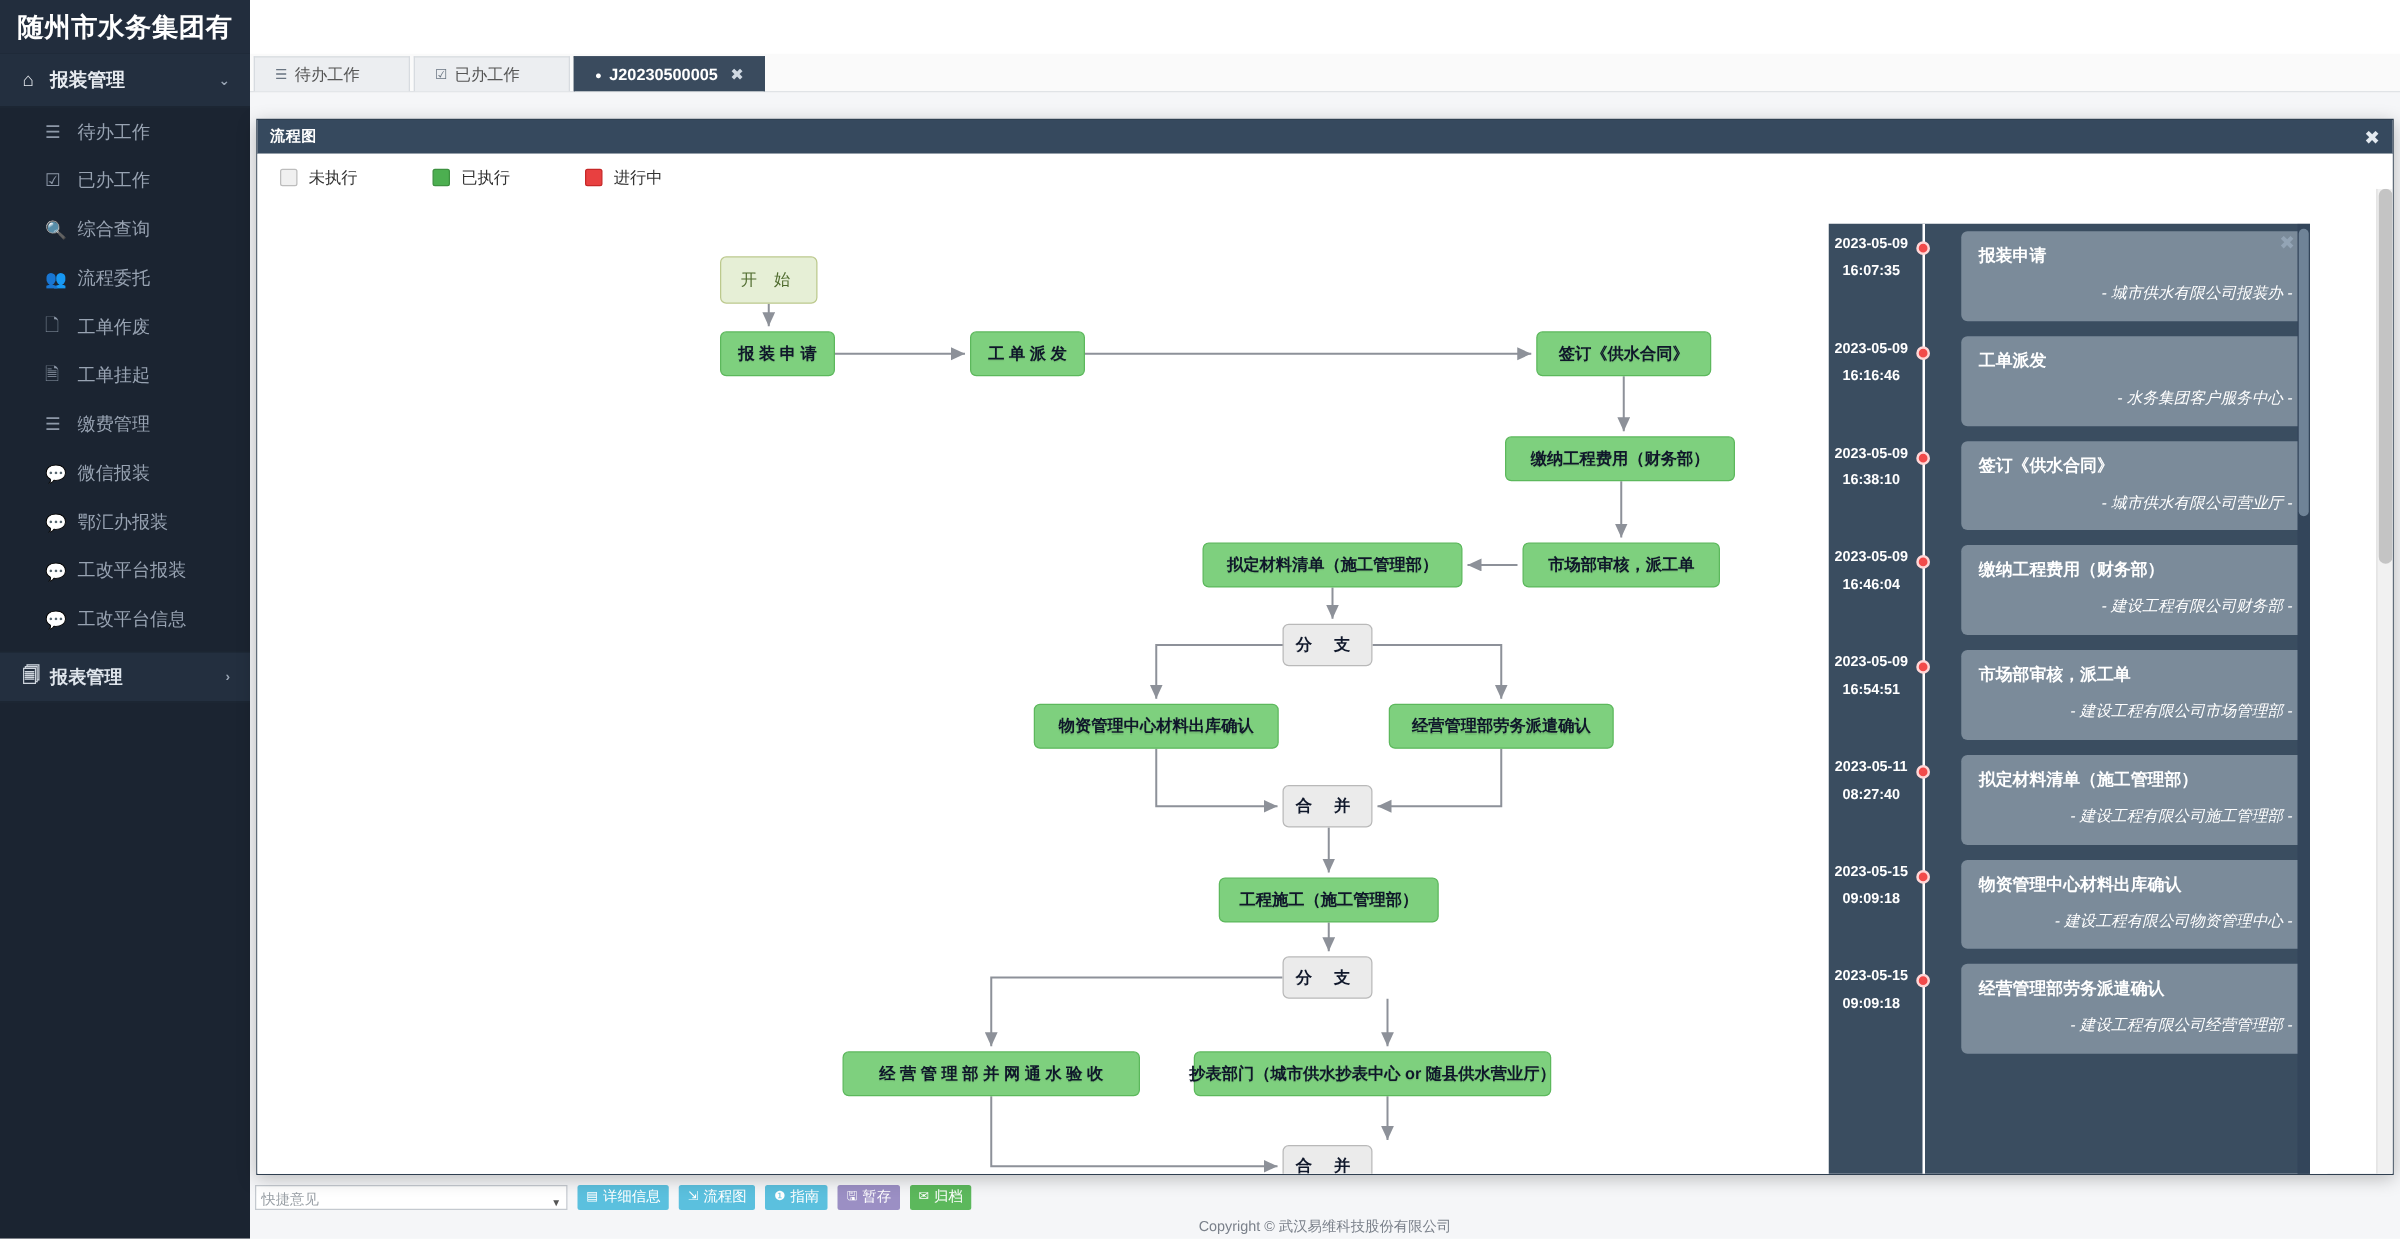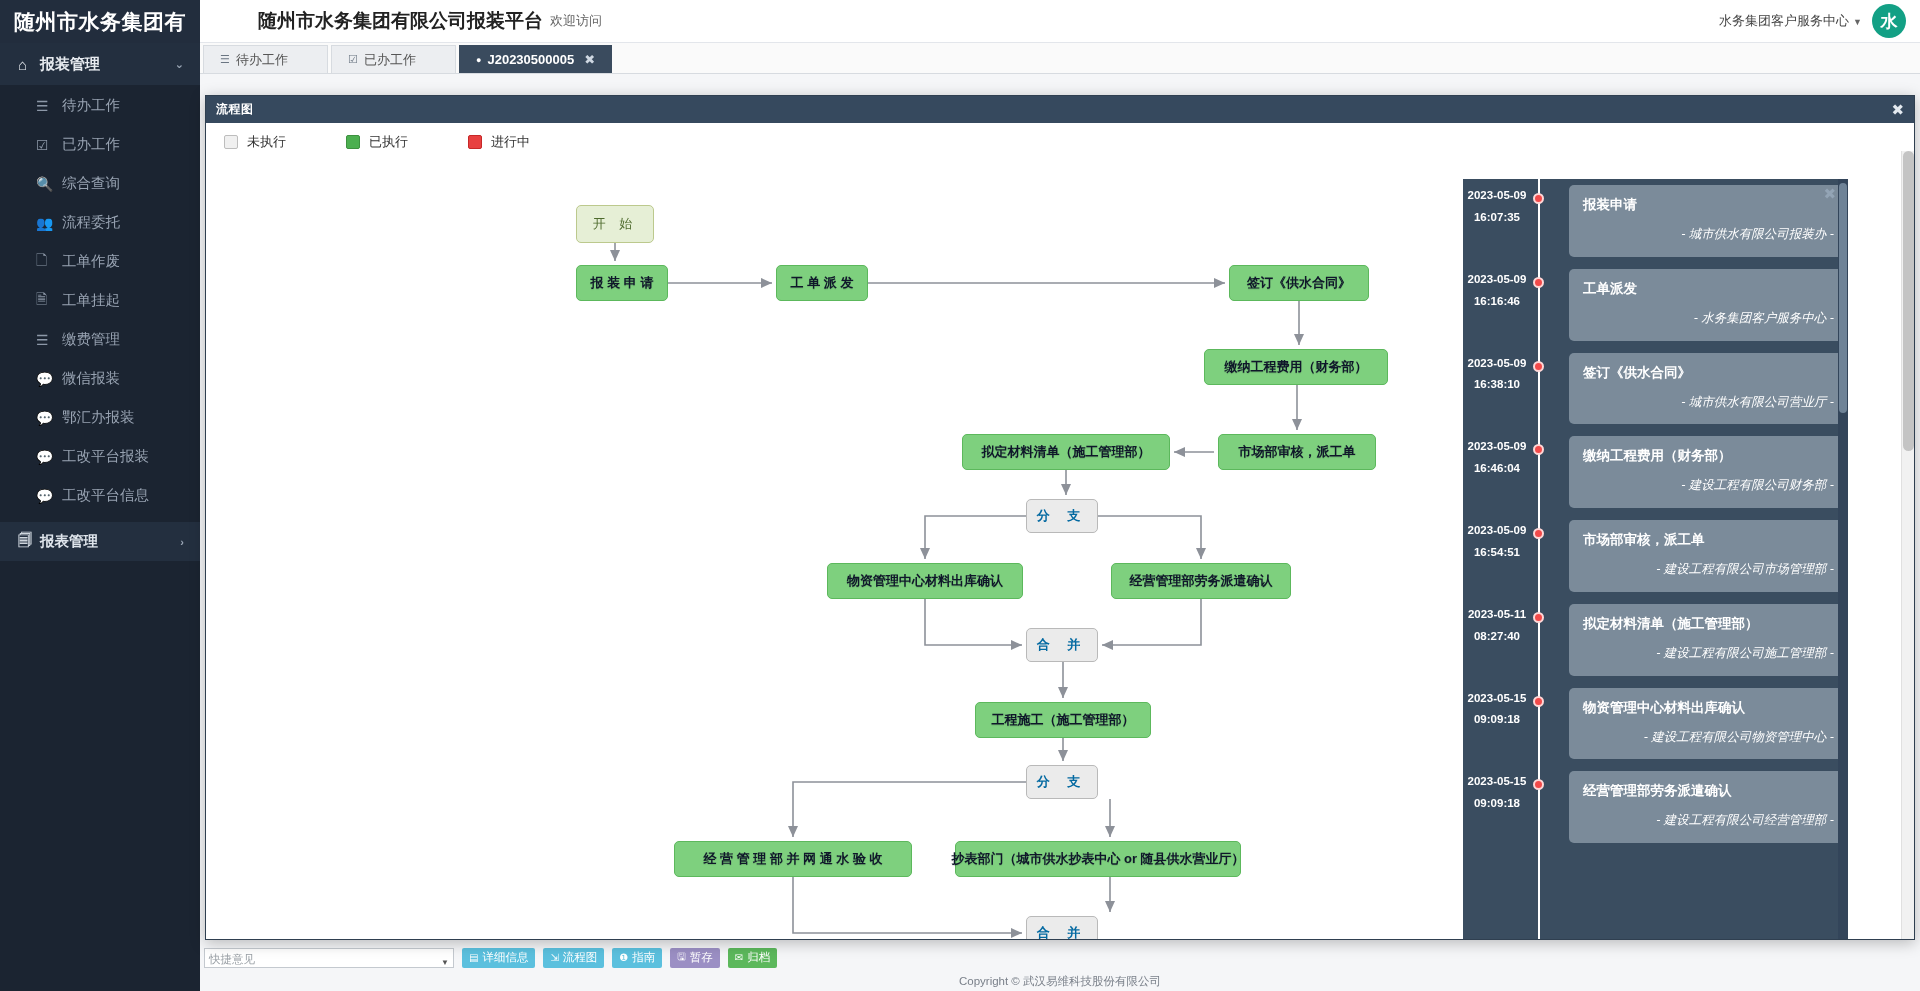"随州市水务集团有限公司报装平台" div.header { html: <div> <span>随州市水务集团有限公司报装平台</span> <span>欢迎访问</span> <span></span> <span> <span>水务集团客户服务中心</span><span>▼</span> </span> <span>水</span> </div> -> none }
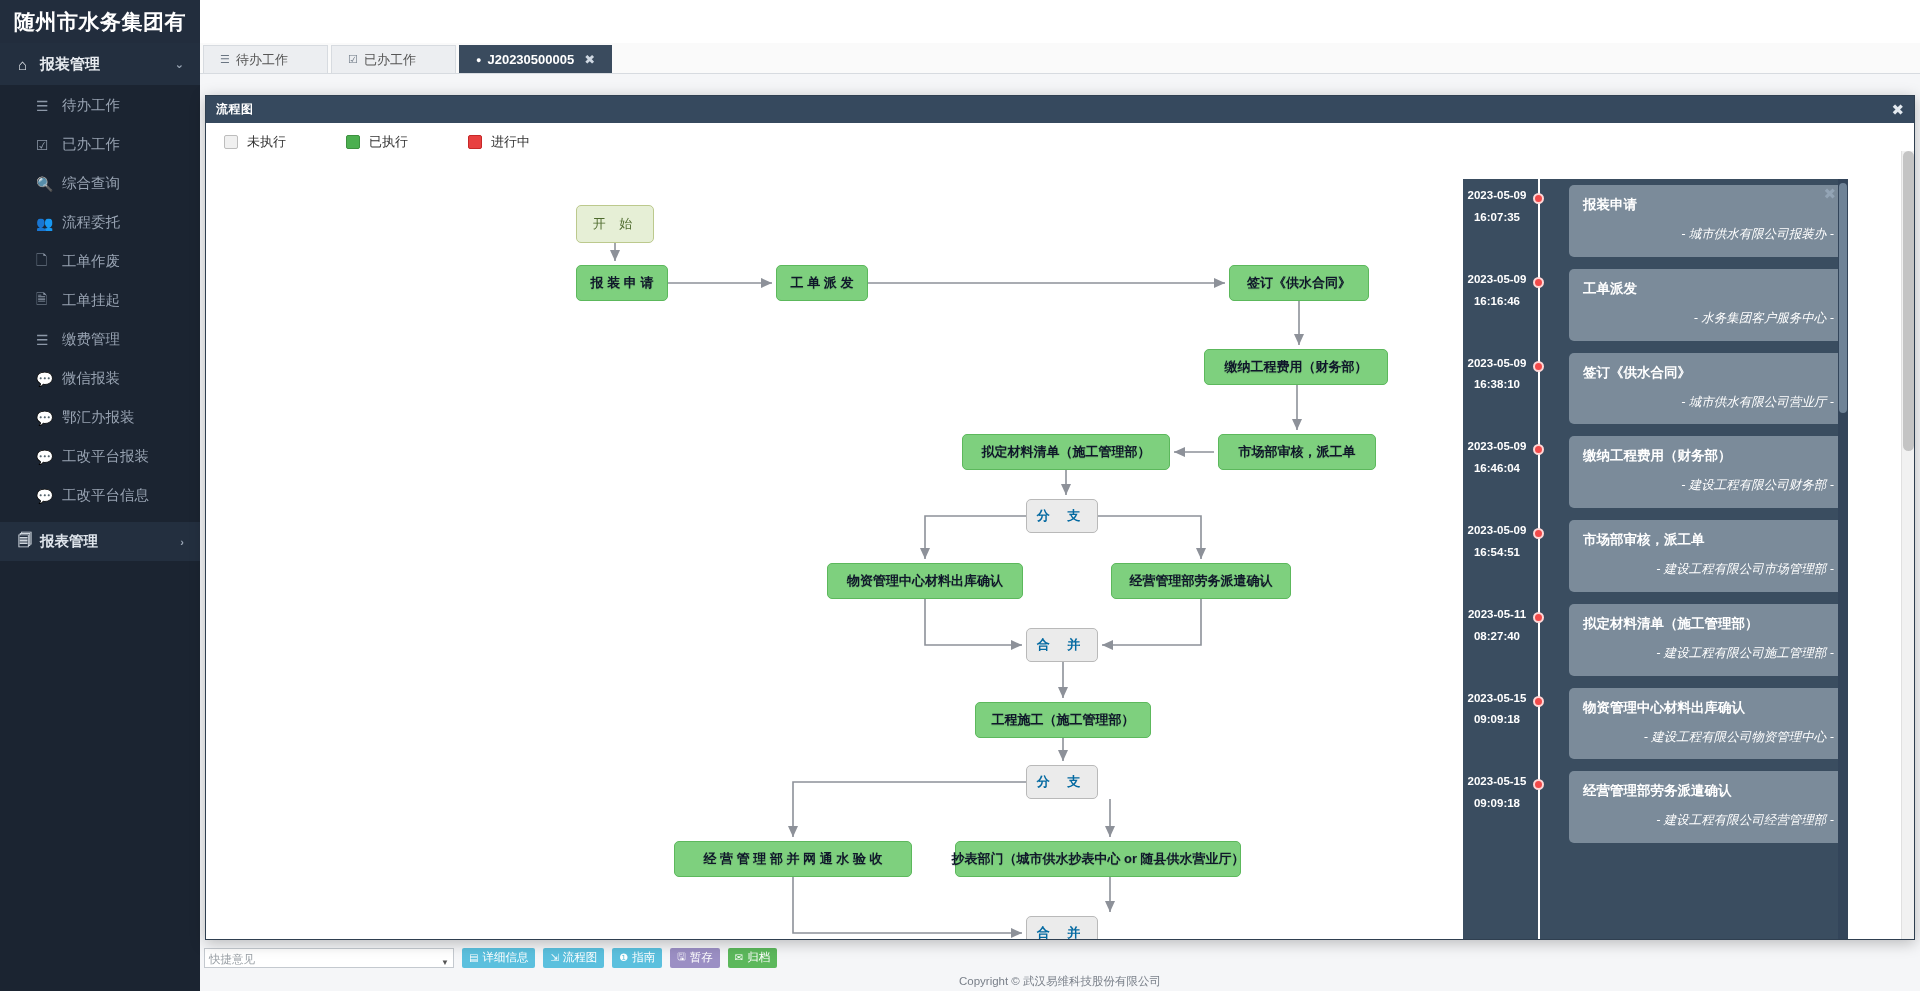"分 支" .node.gate { color: #0369a1 -> #0f172a }
